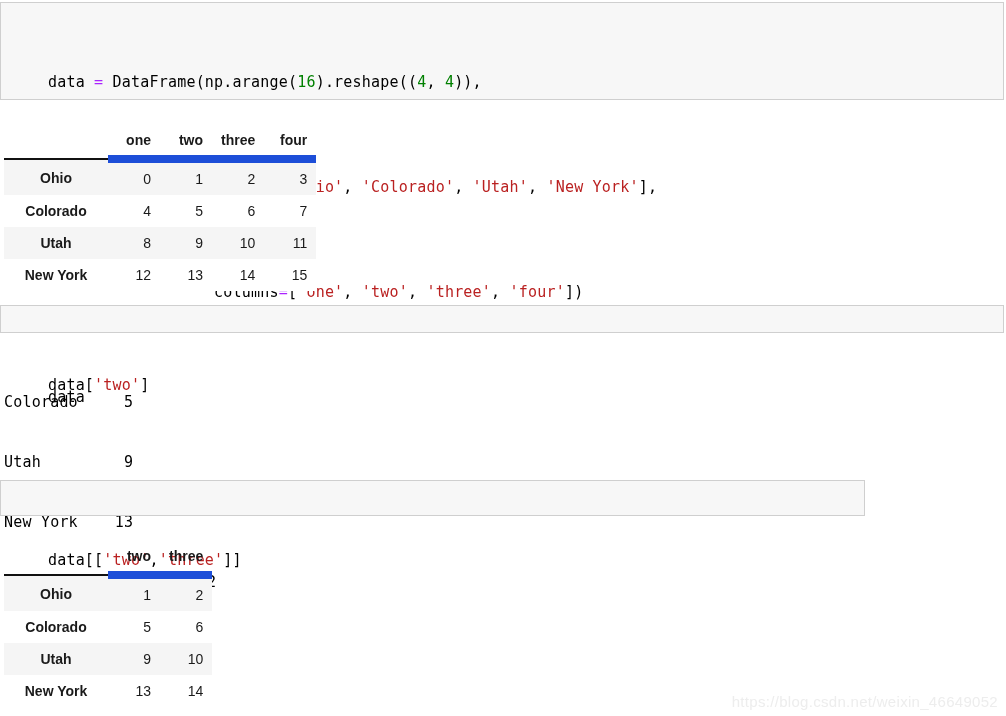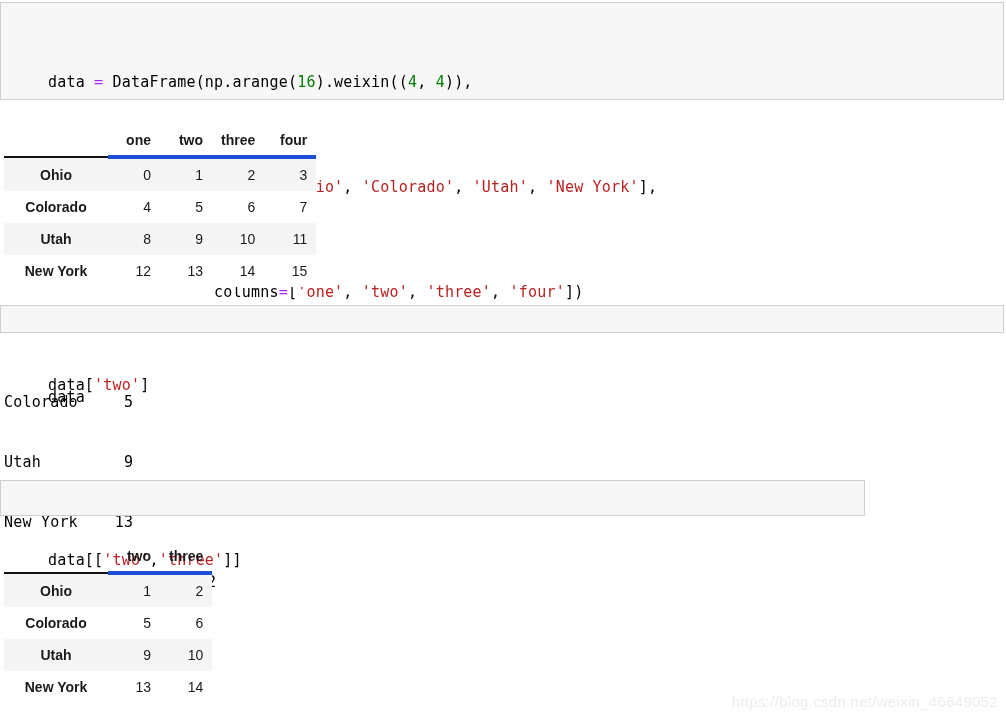").weixin((" span.tok-plain { text: .weixin -> .reshape }
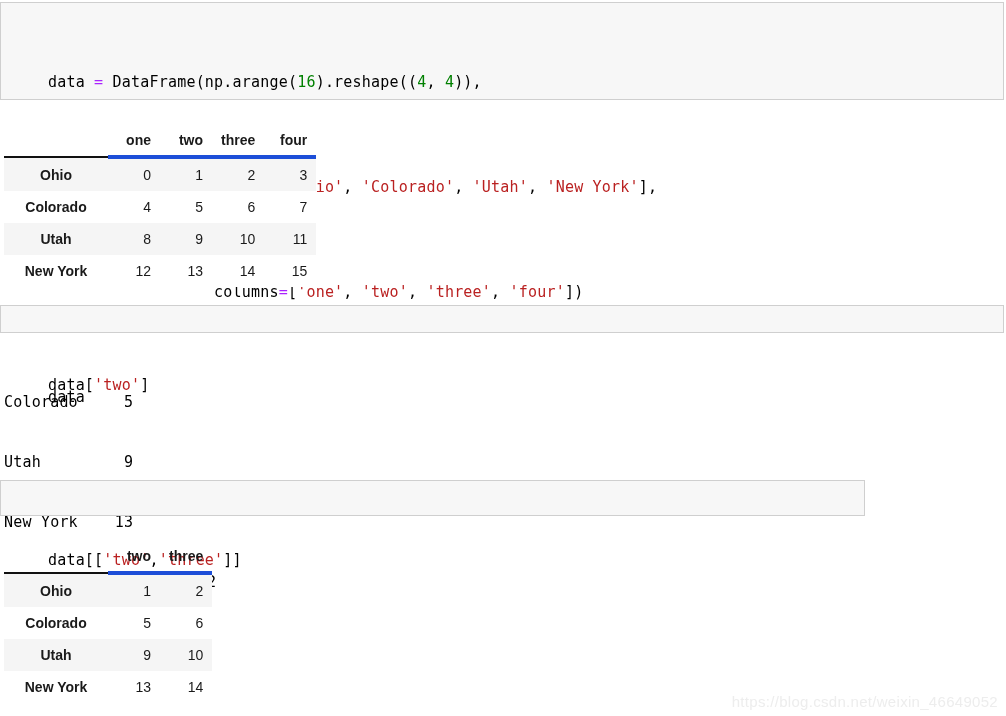"one" table.dataframe thead th { border-bottom: 4px solid #1d4ed8 -> 8px solid #1d4ed8 }
